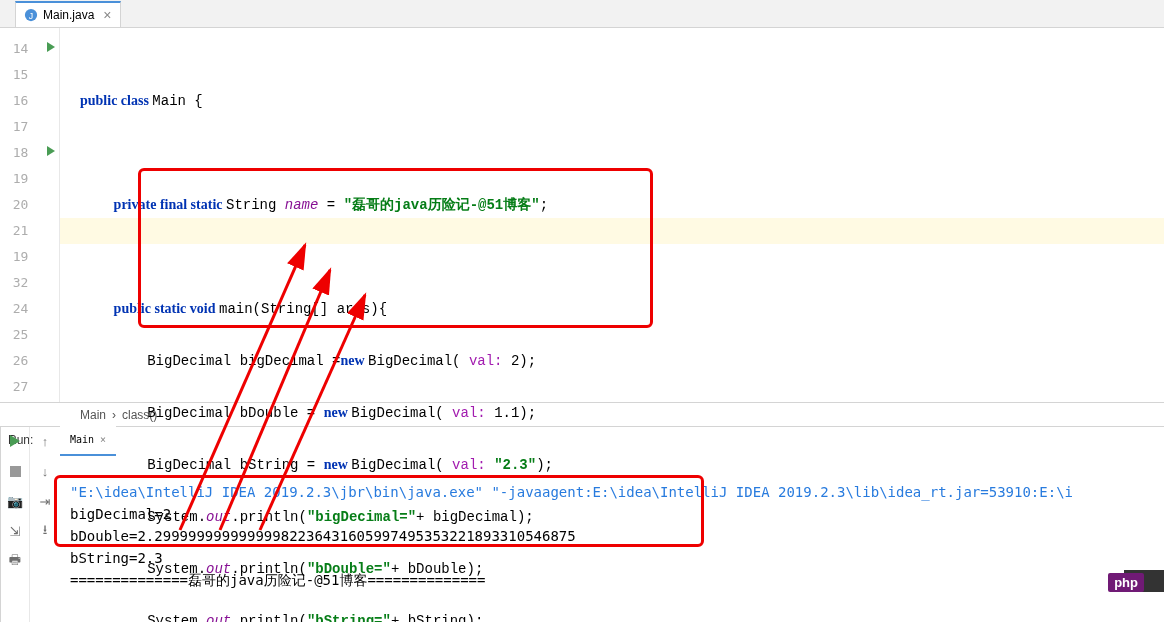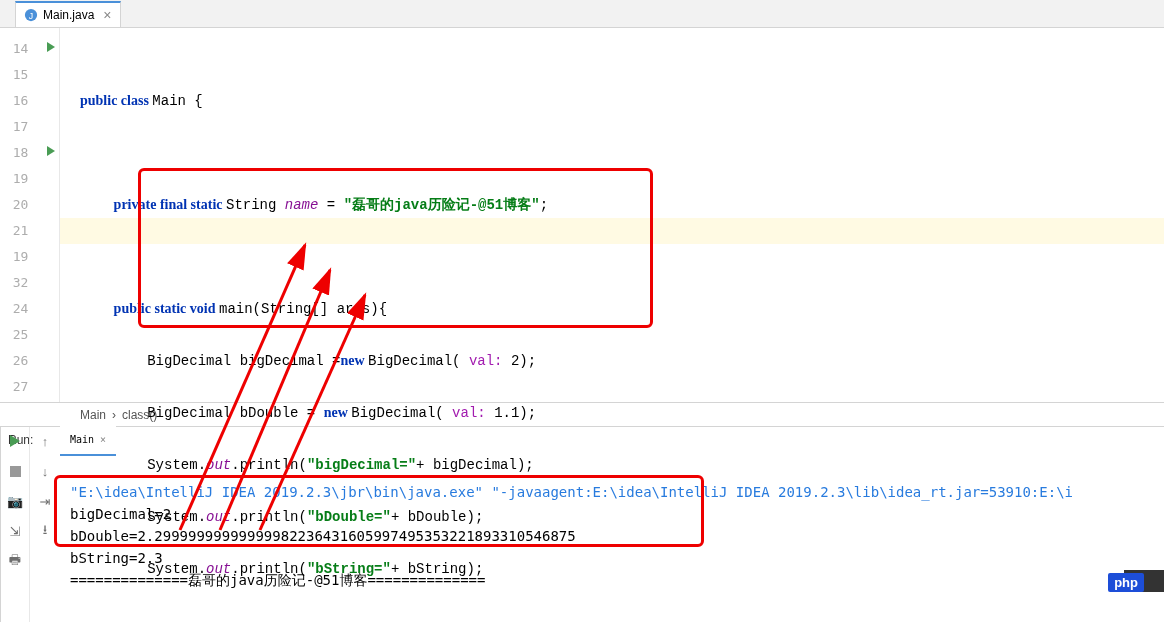"BigDecimal bString = new BigDecimal(" div { html: none -> <div> <span>BigDecimal bString = </span><span>new </span><span>BigDecimal(</span><span> val: </span><span>"2.3"</span><span>);</span></div> }
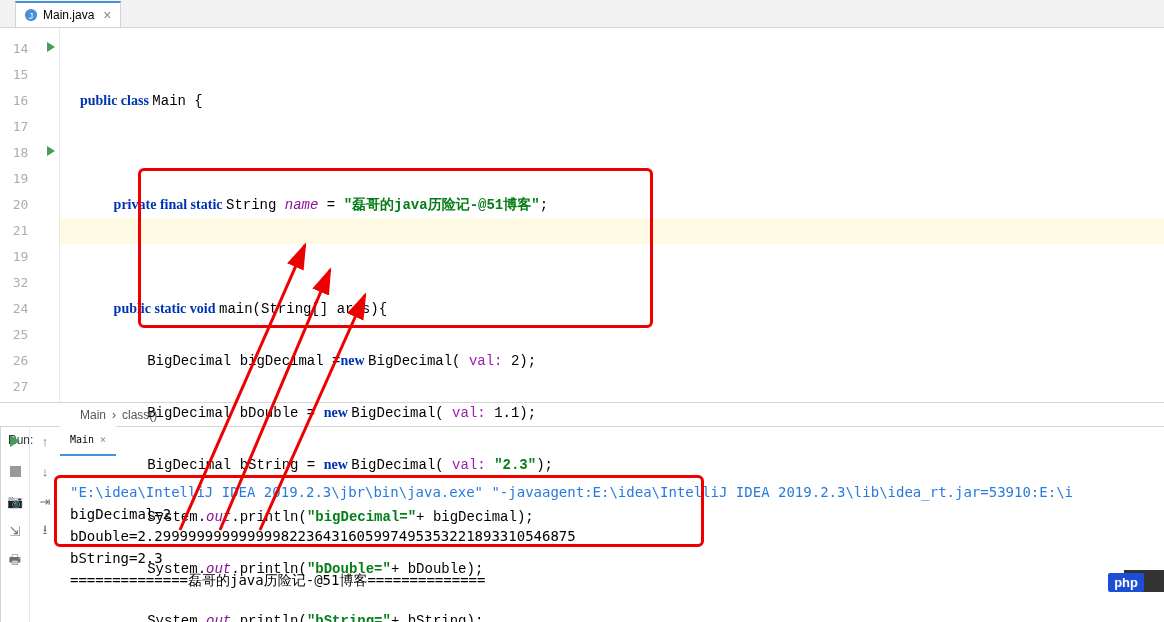"php" .php-badge { background: #1d4ed8 -> #701a75 }
